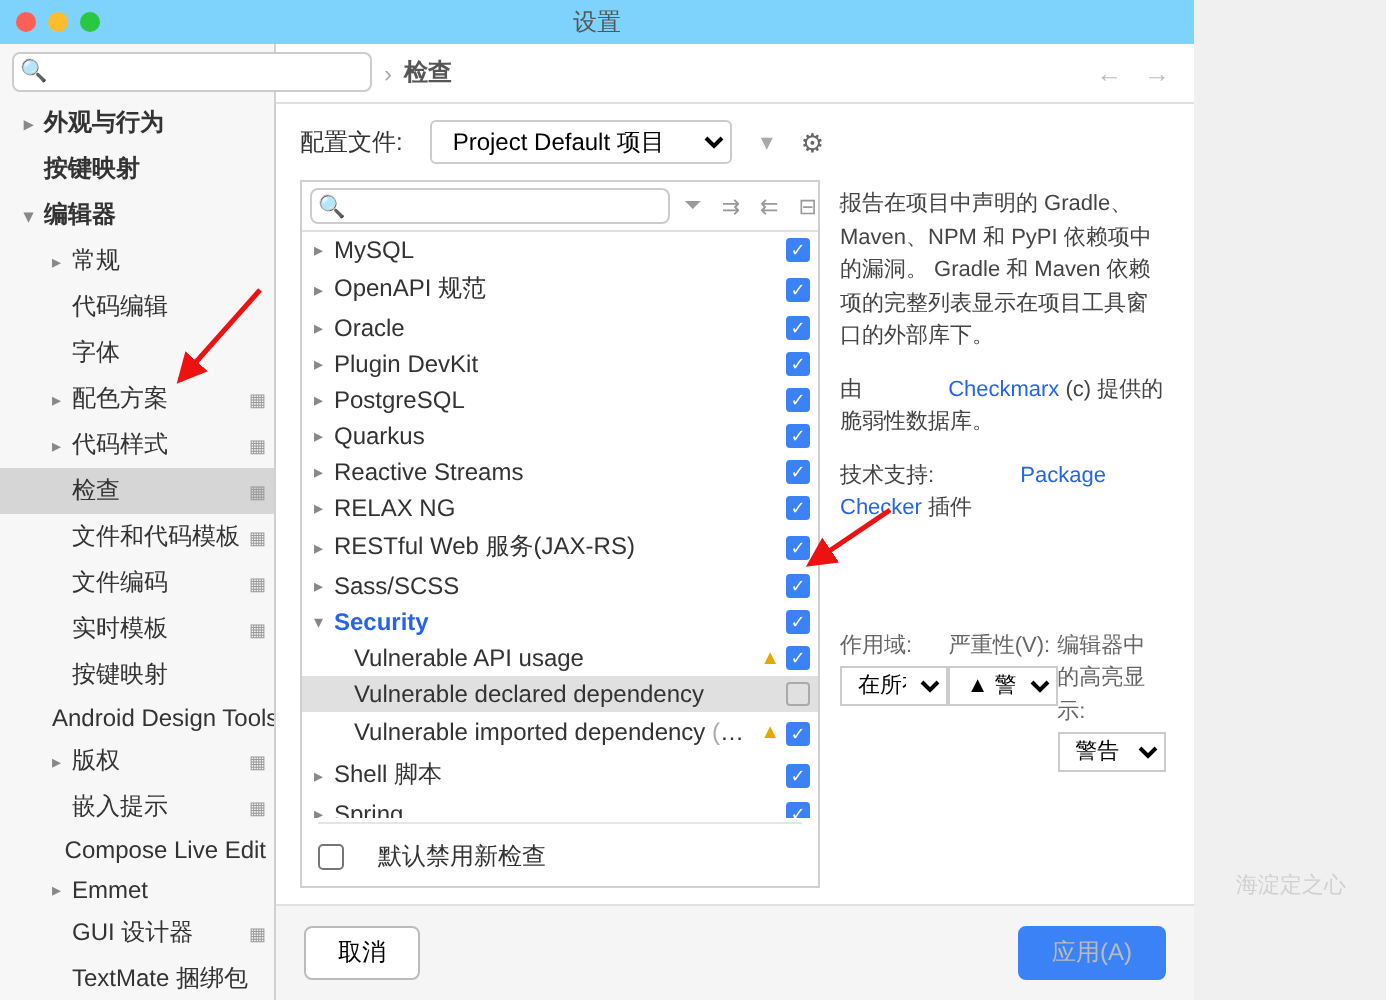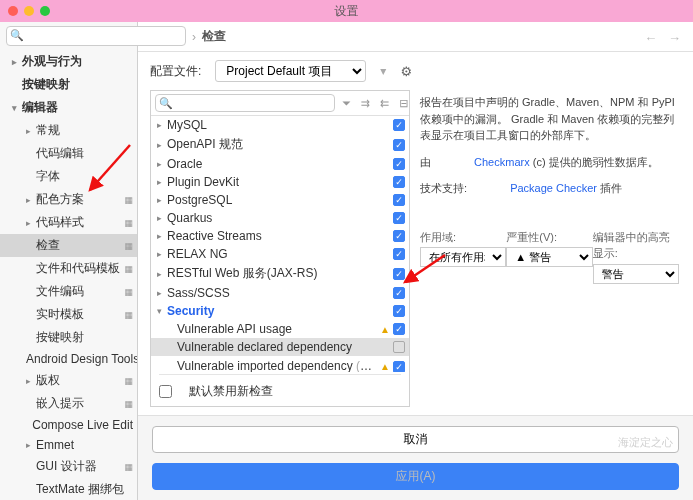"设置" .window { background: #f9a8d4 -> #7dd3fc; width: 693px -> 597px }
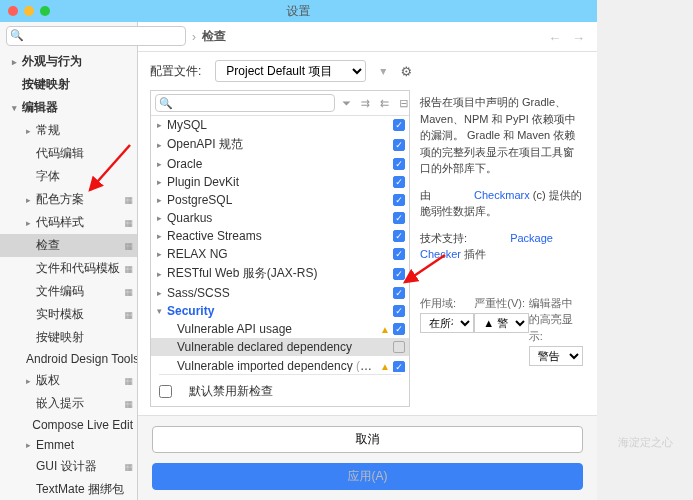"作用域:" .opts { margin-top: 32px -> 52px }
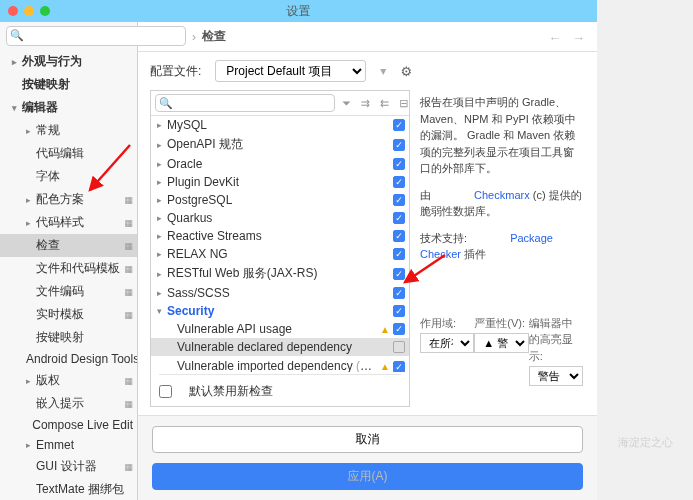"取消" .bottom { flex-direction: column -> none }
